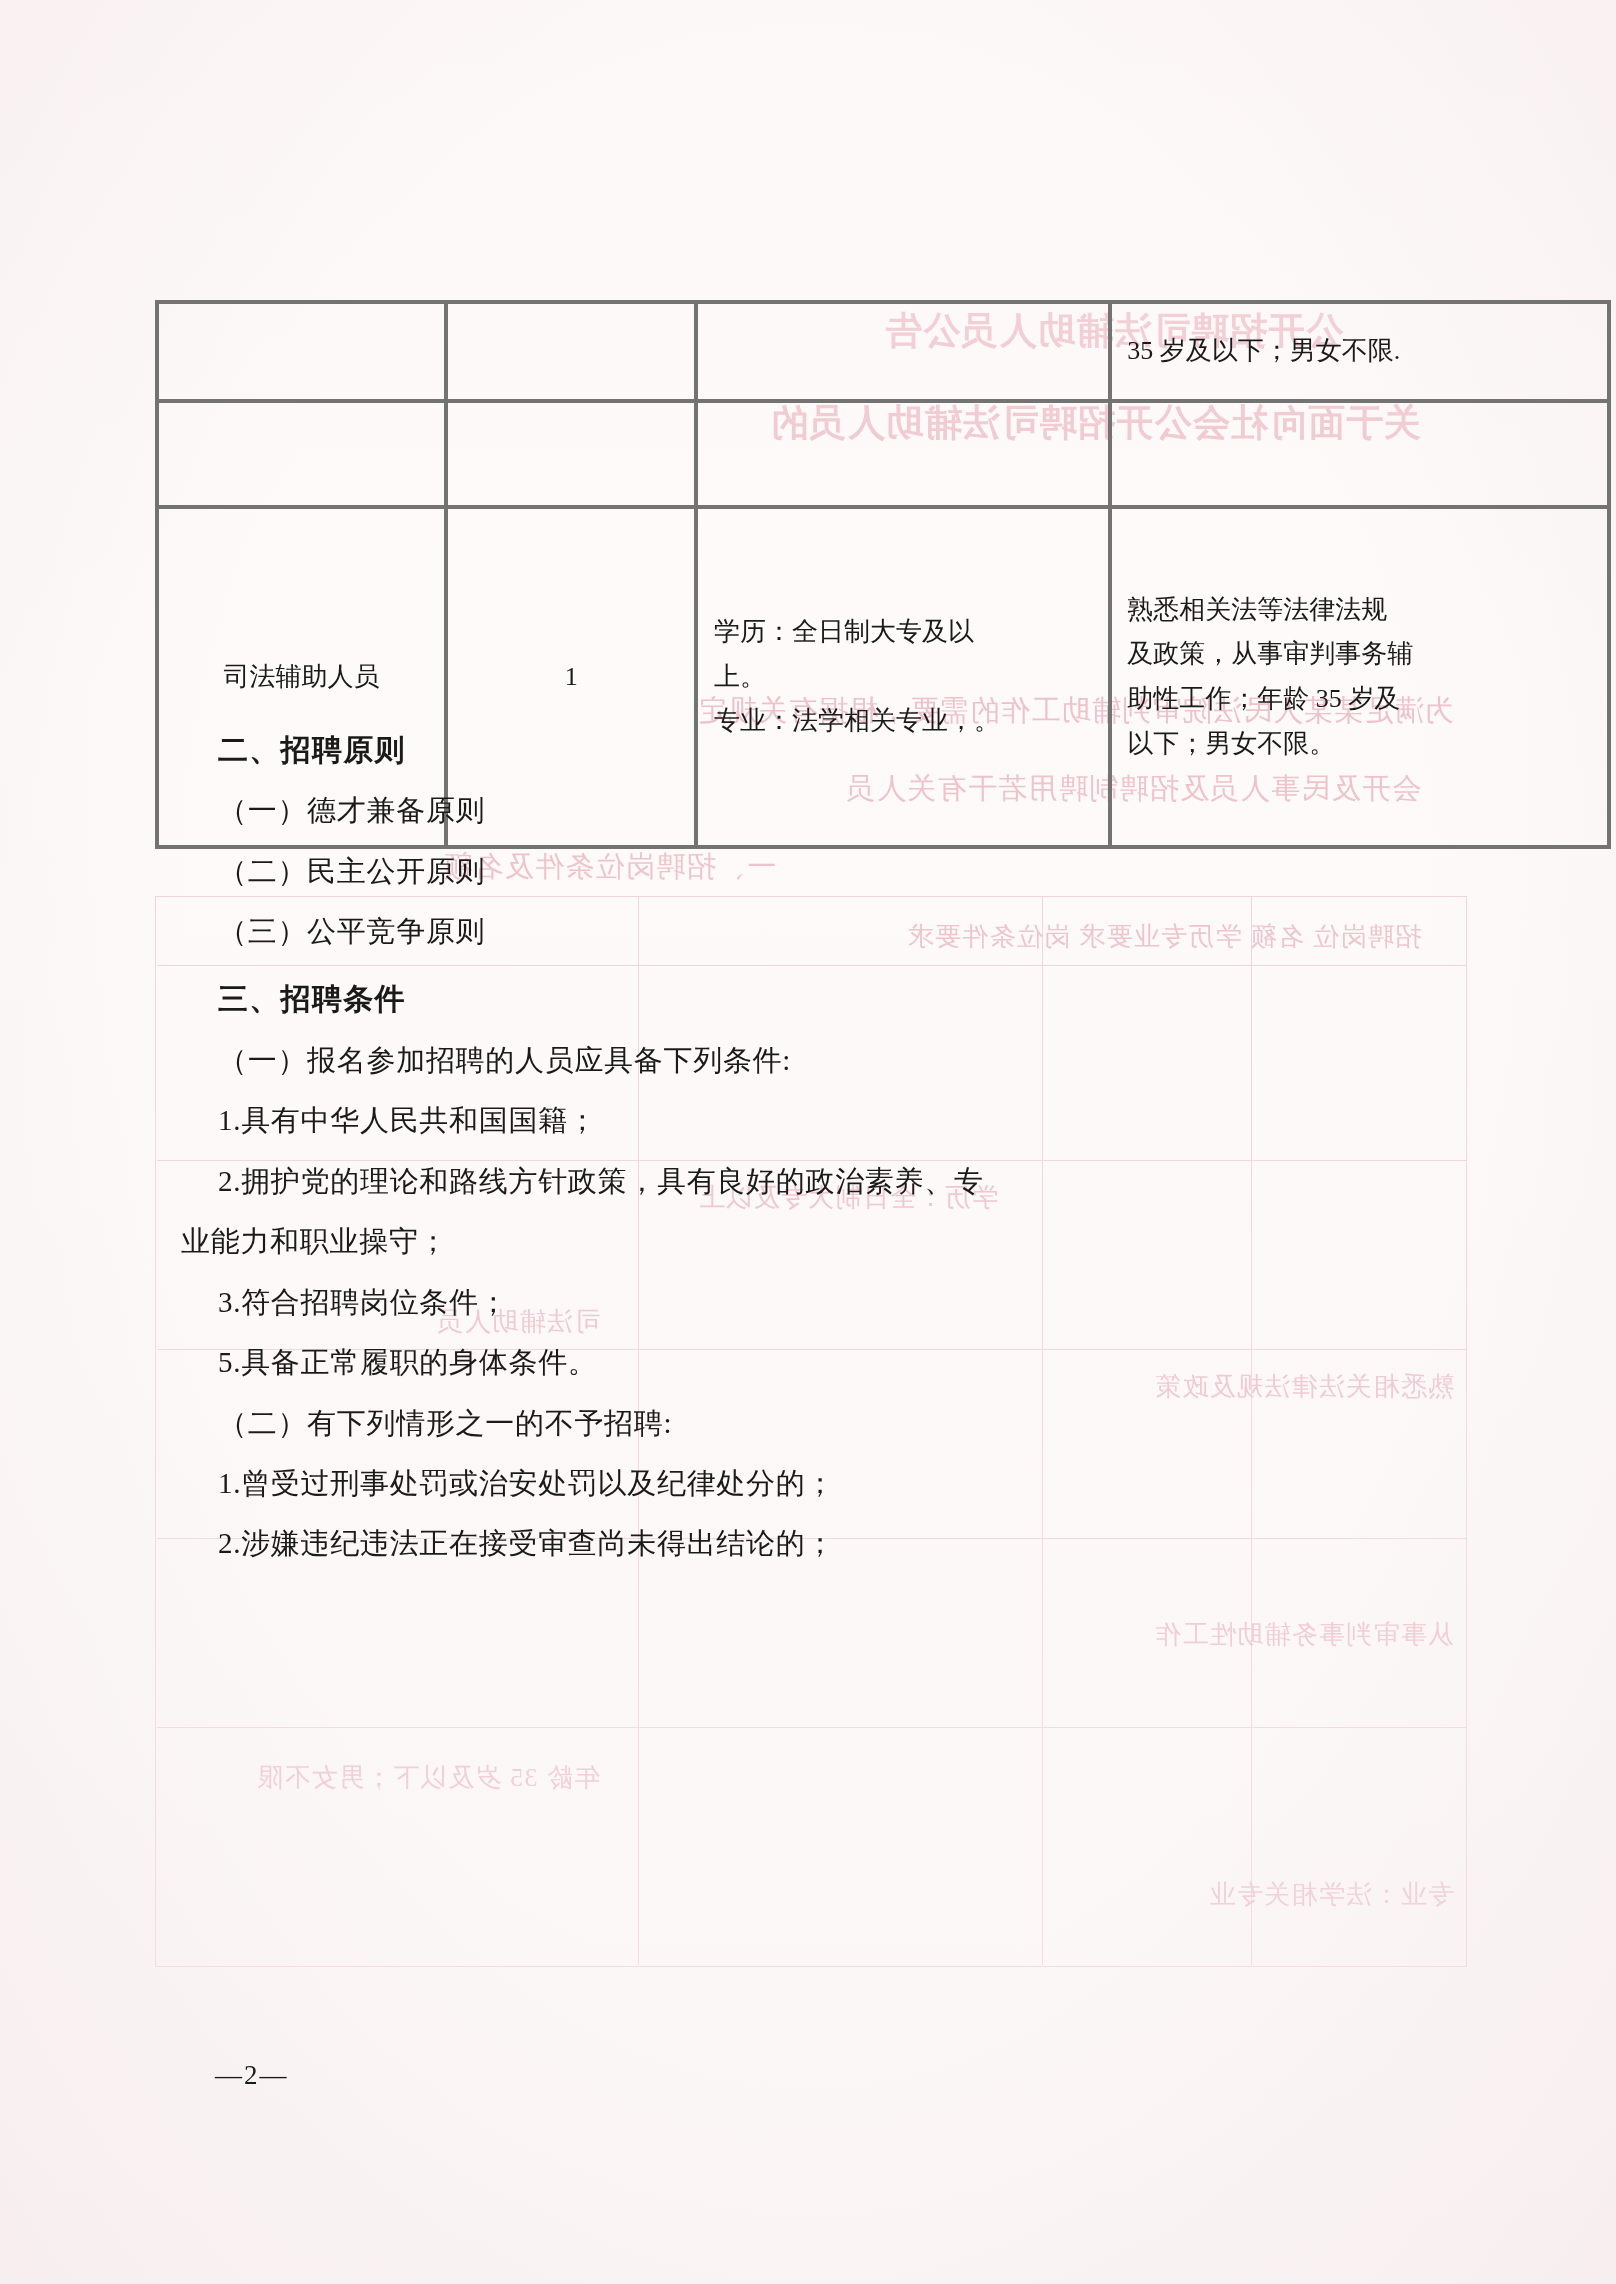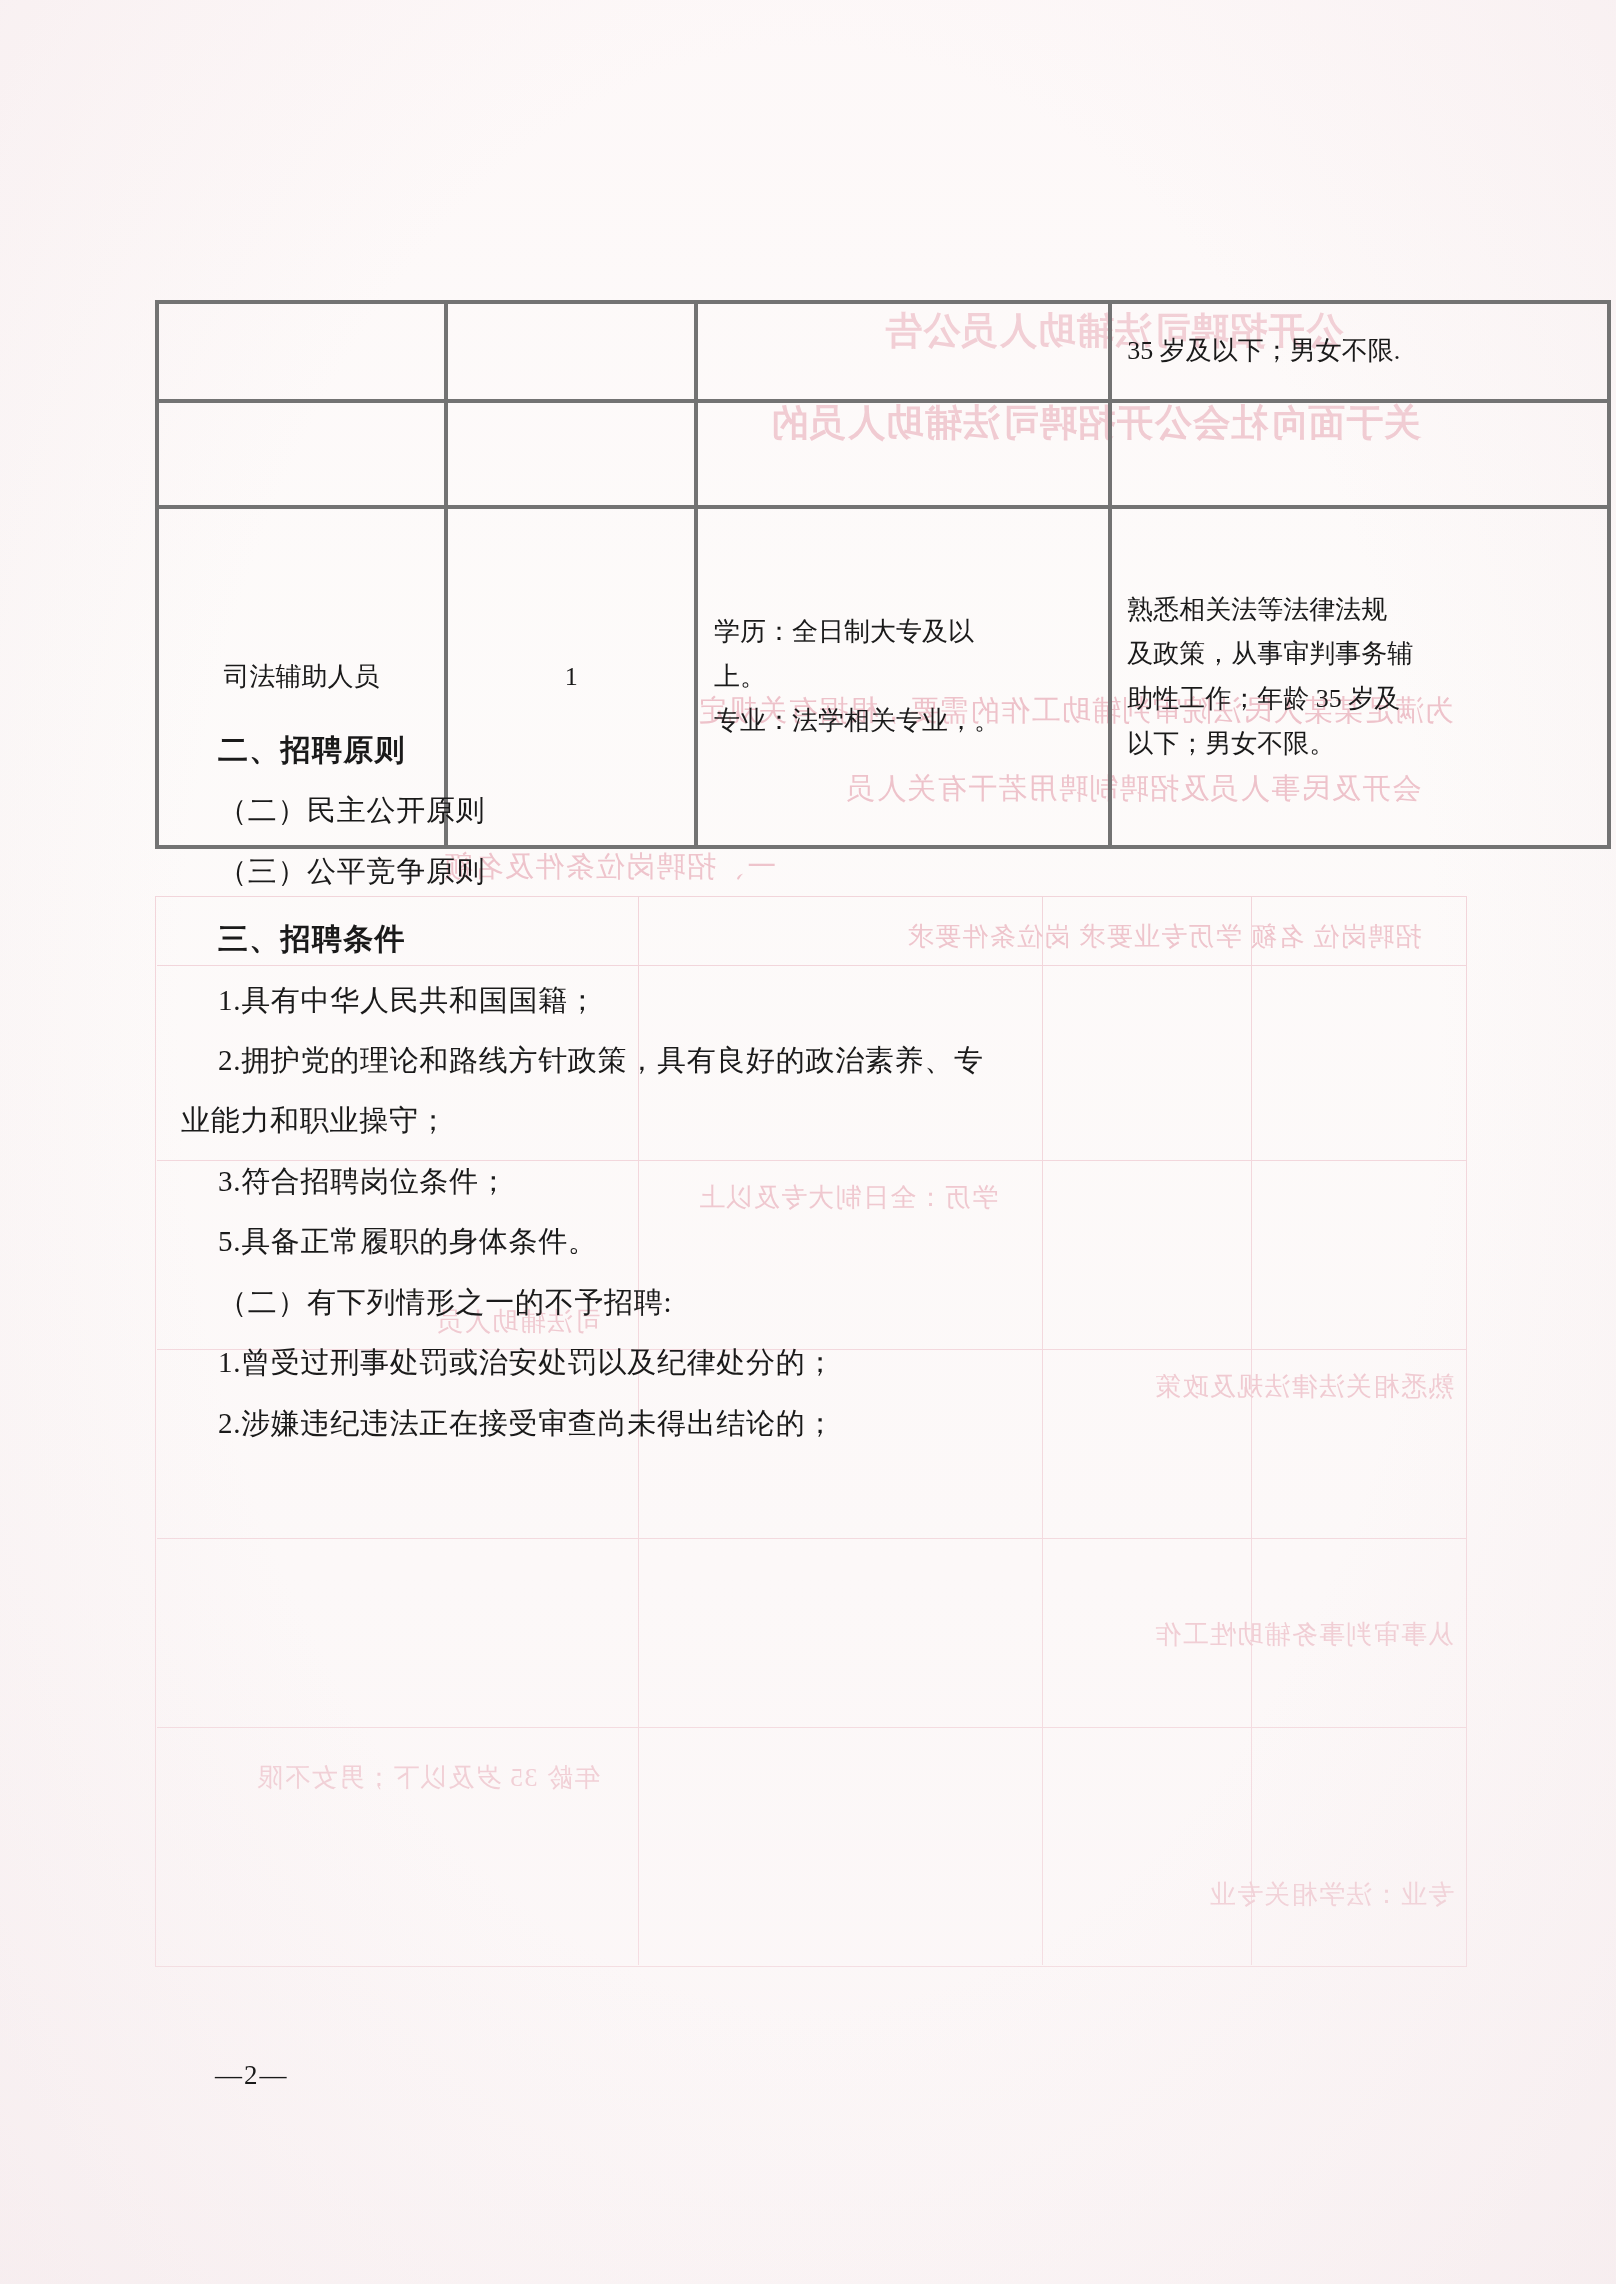"（一）德才兼备原则" div.p { html: none -> <div>（一）德才兼备原则</div> }
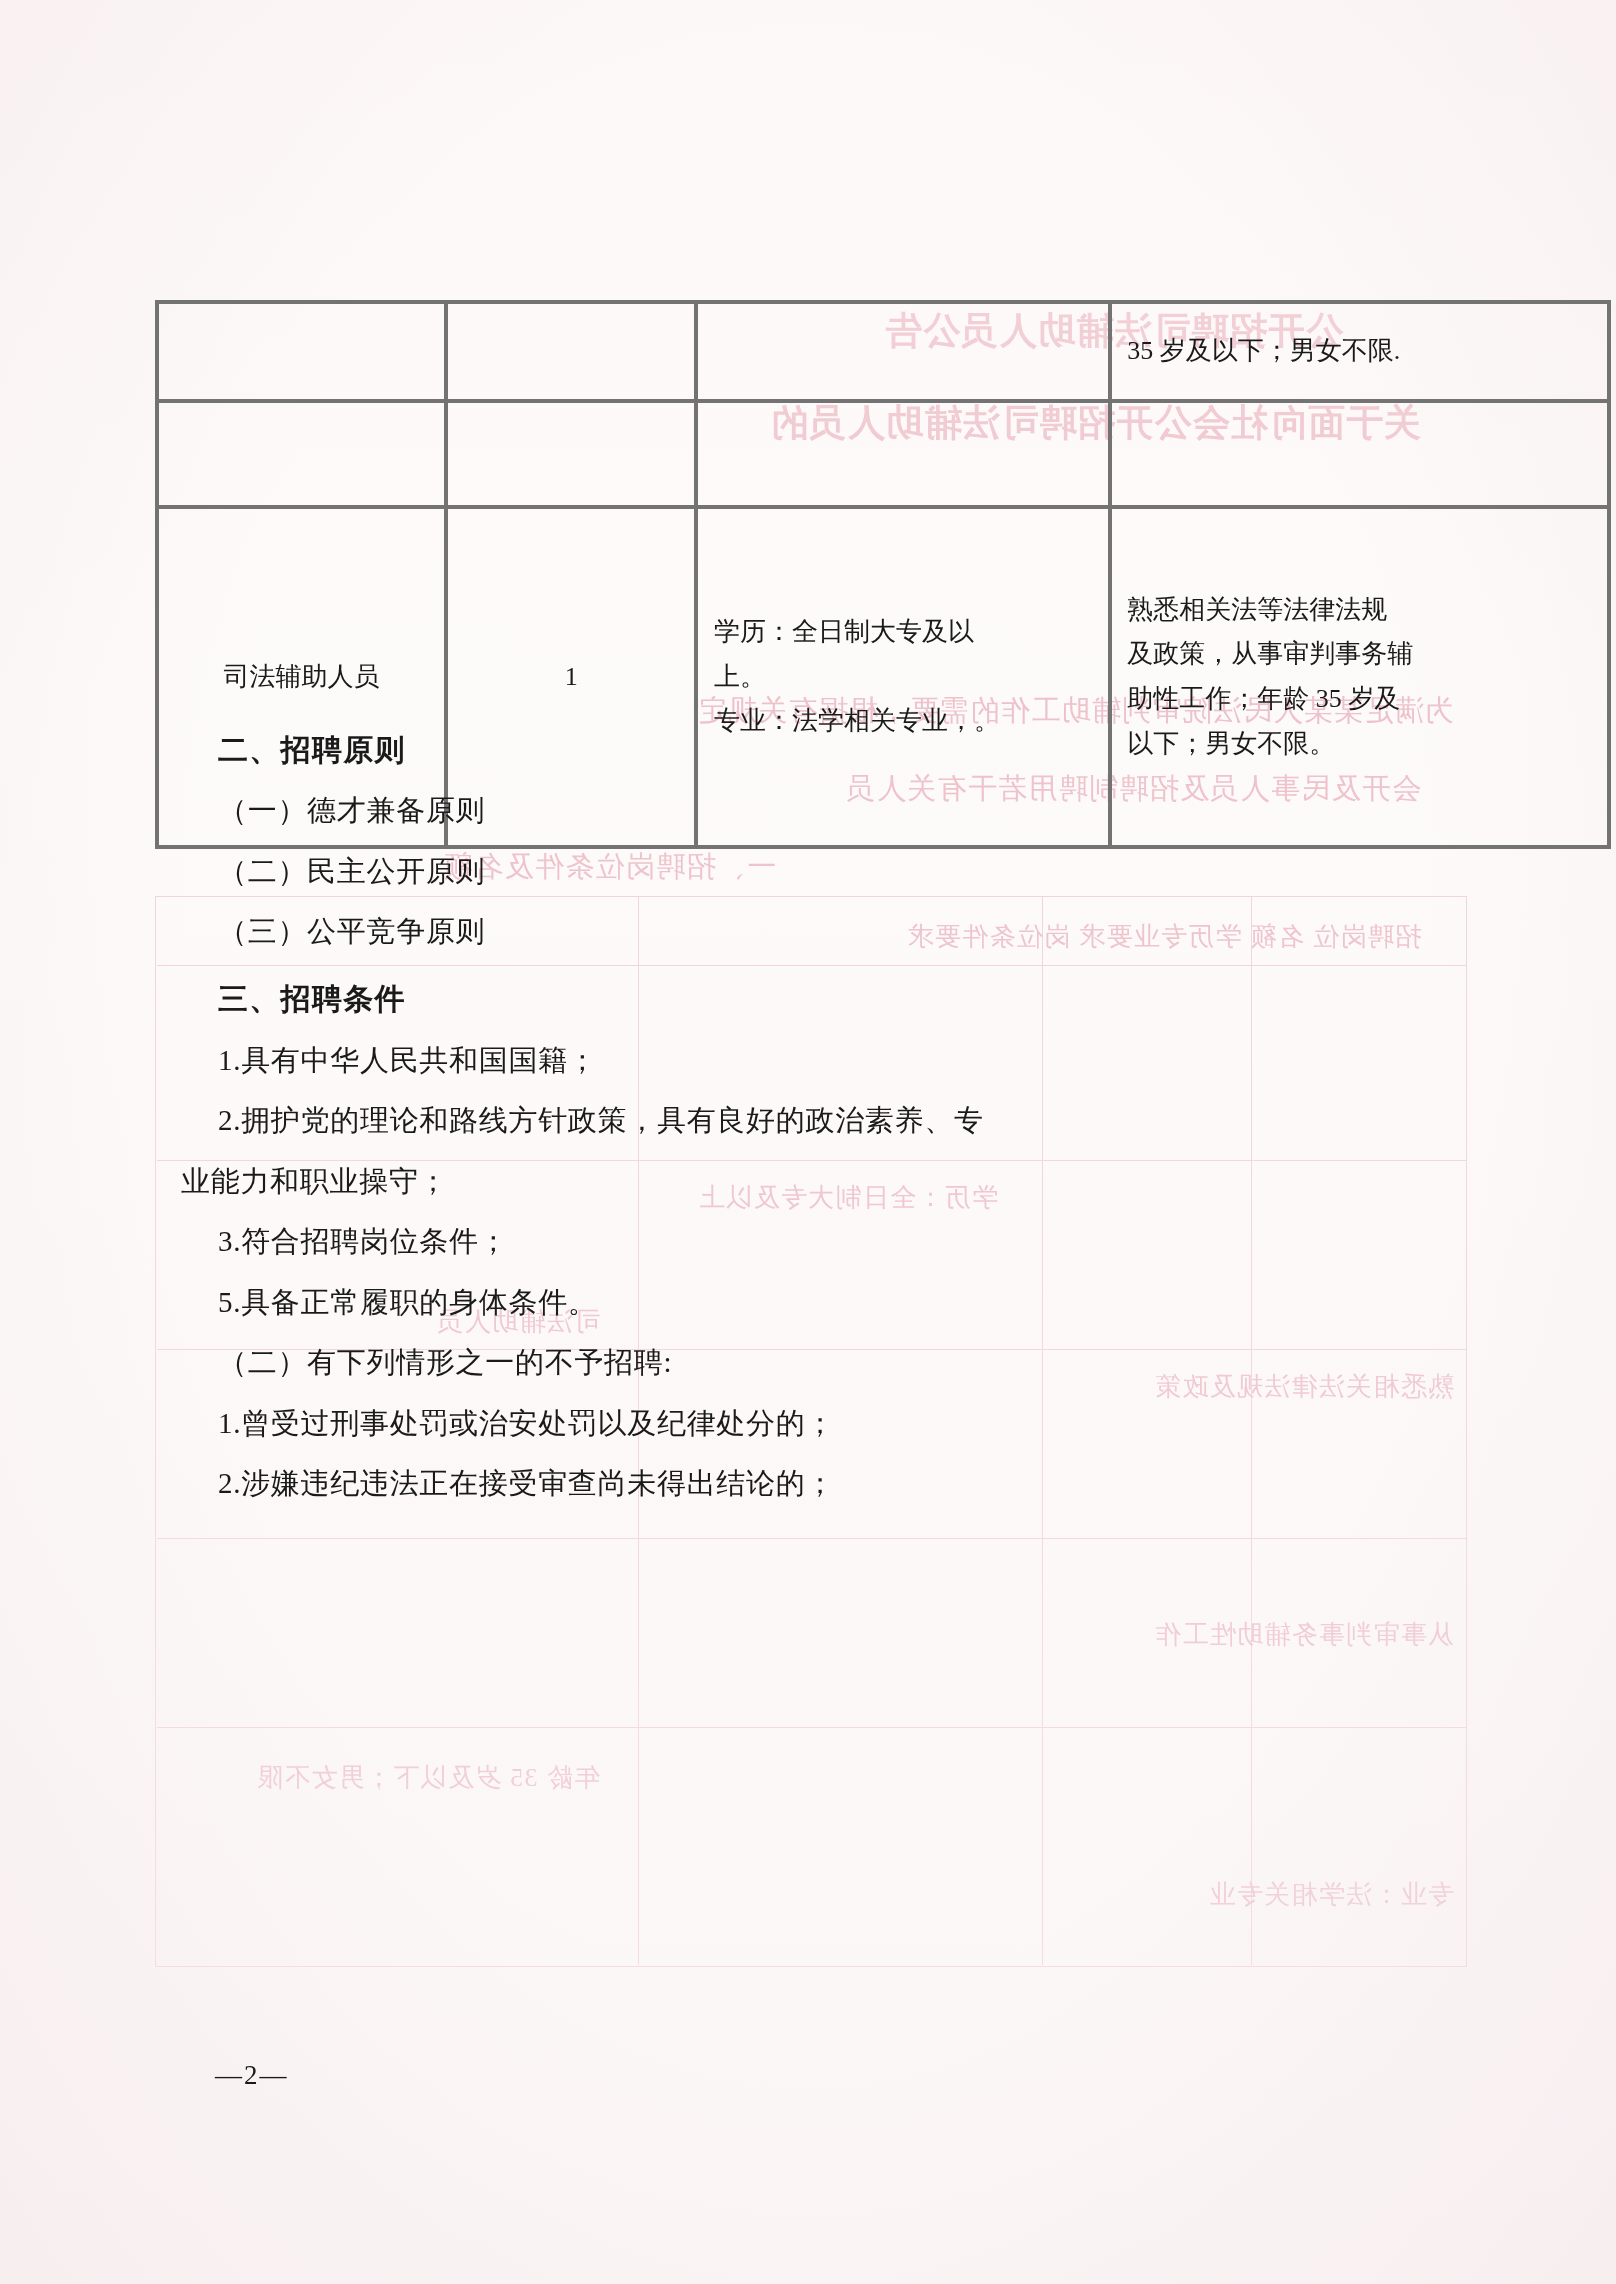"（一）报名参加招聘的人员应具备下列条件:" div.p { html: none -> <div>（一）报名参加招聘的人员应具备下列条件:</div> }
